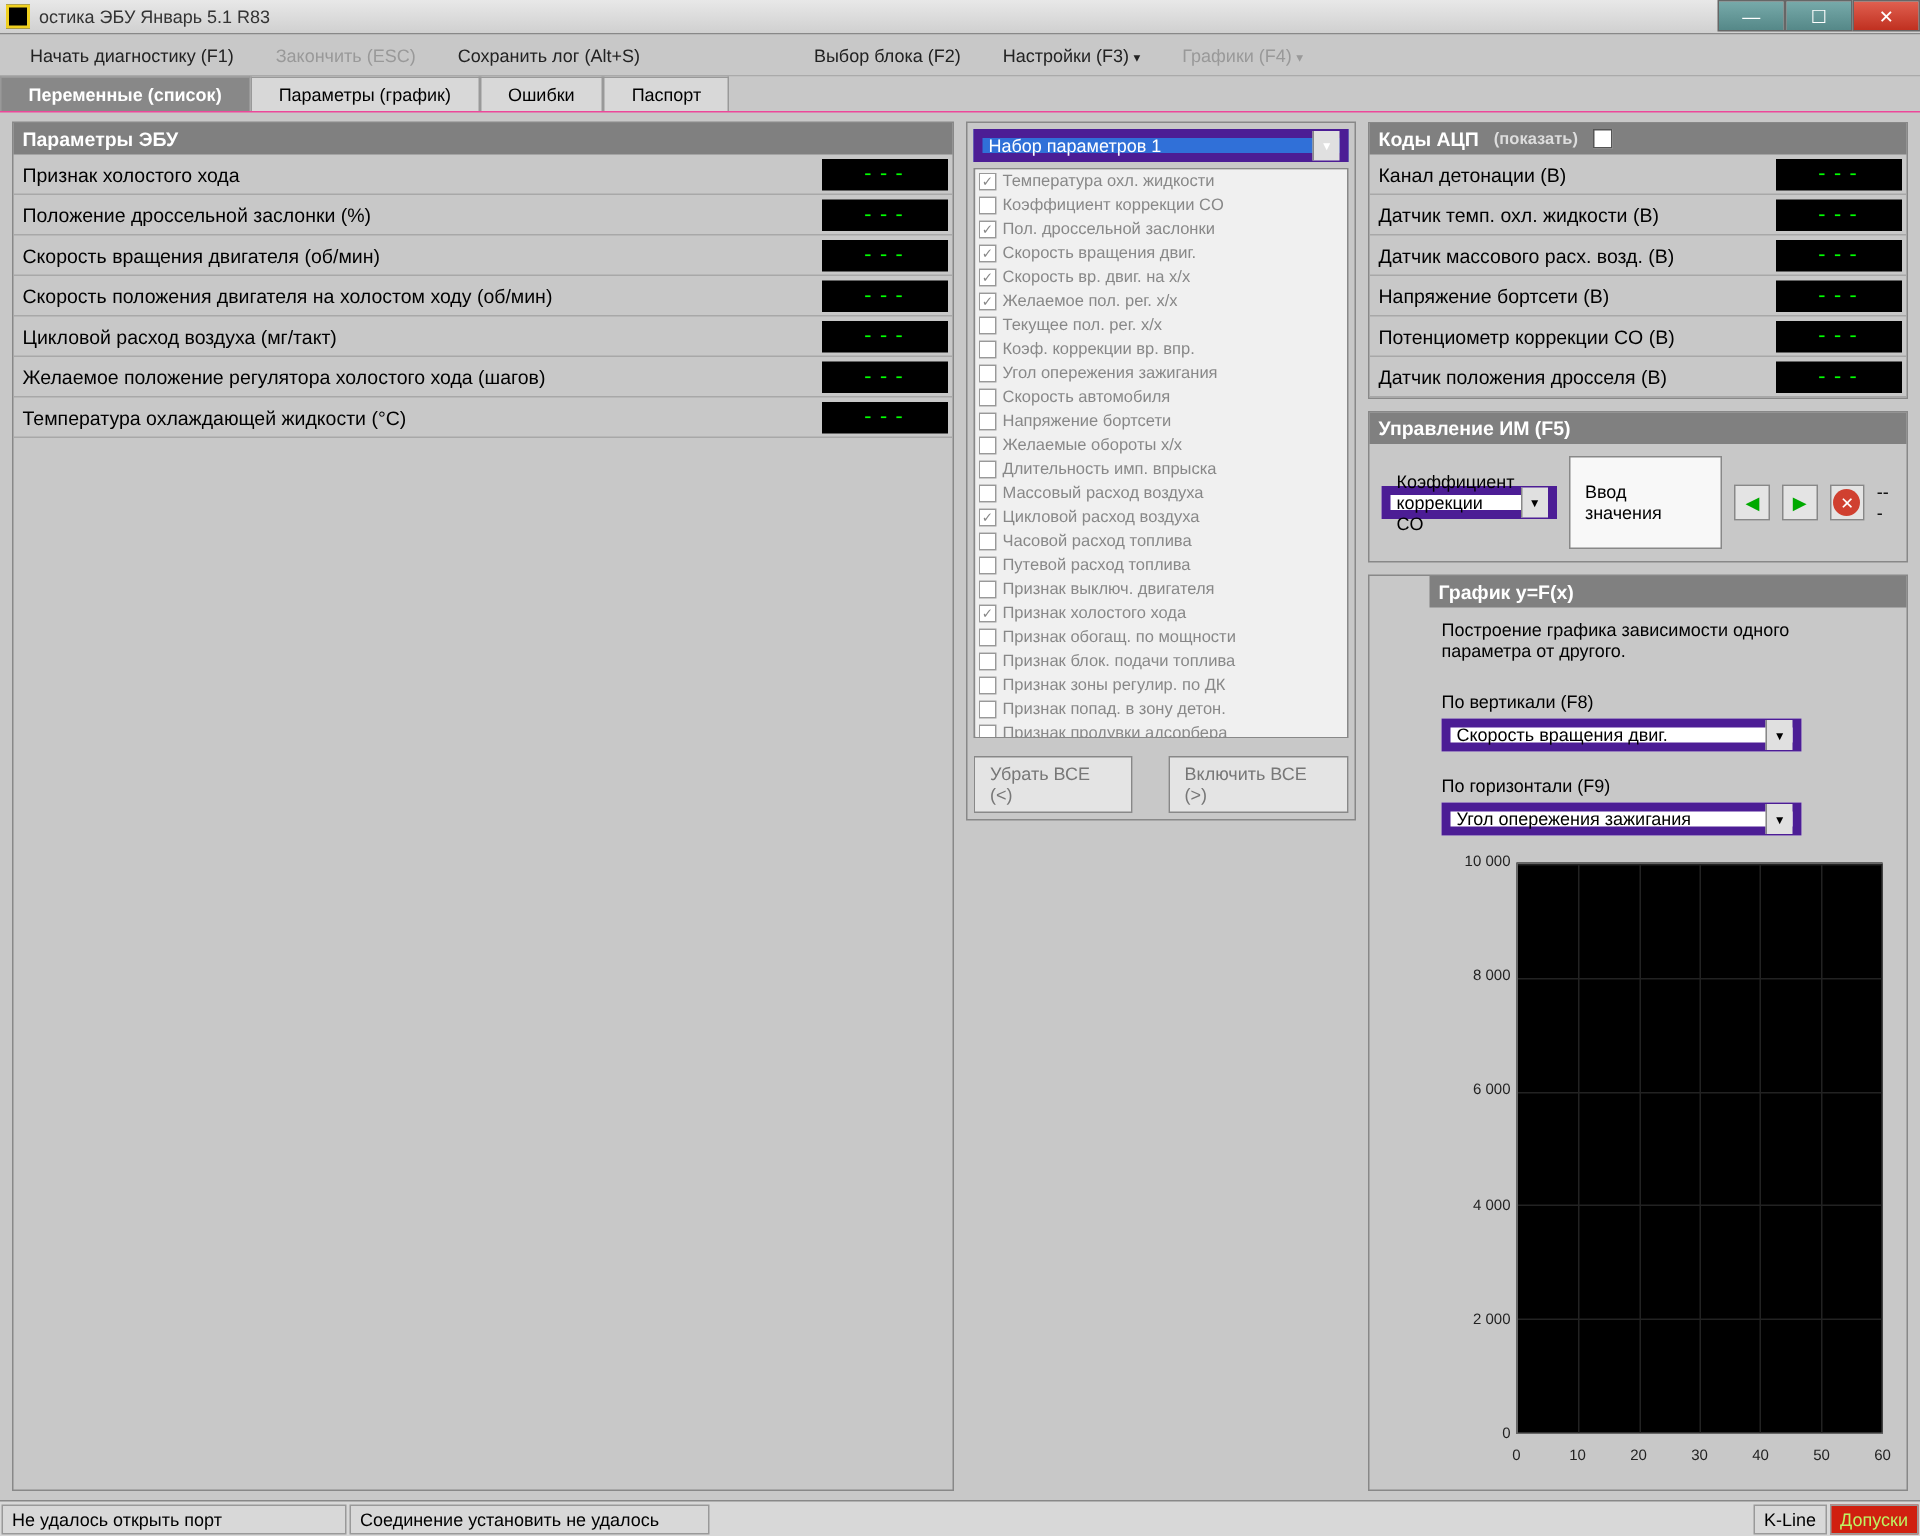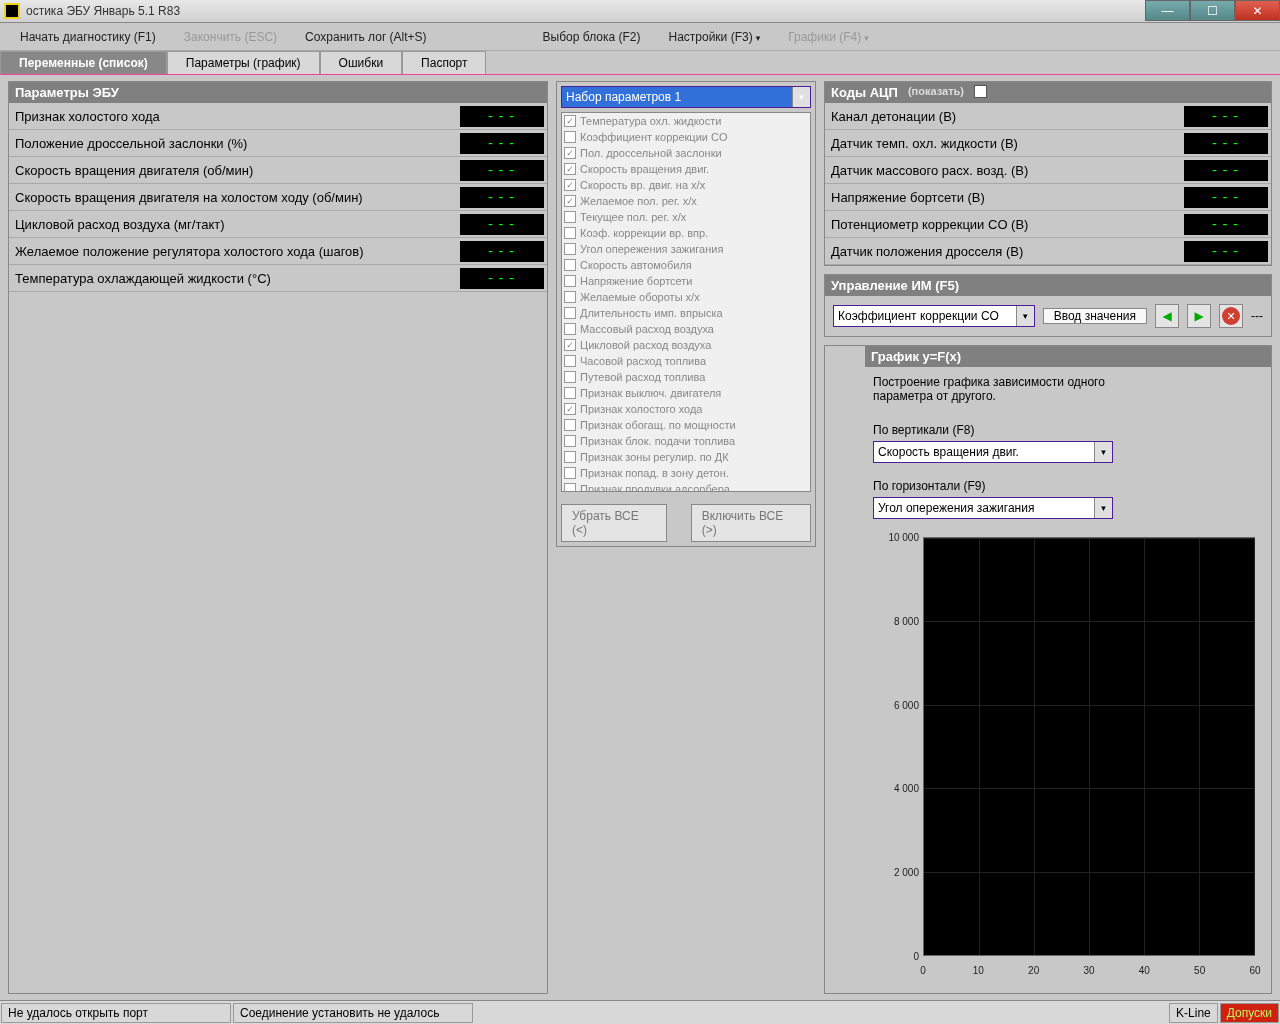"Параметры ЭБУ" .col-left { width: 540px -> 628px }
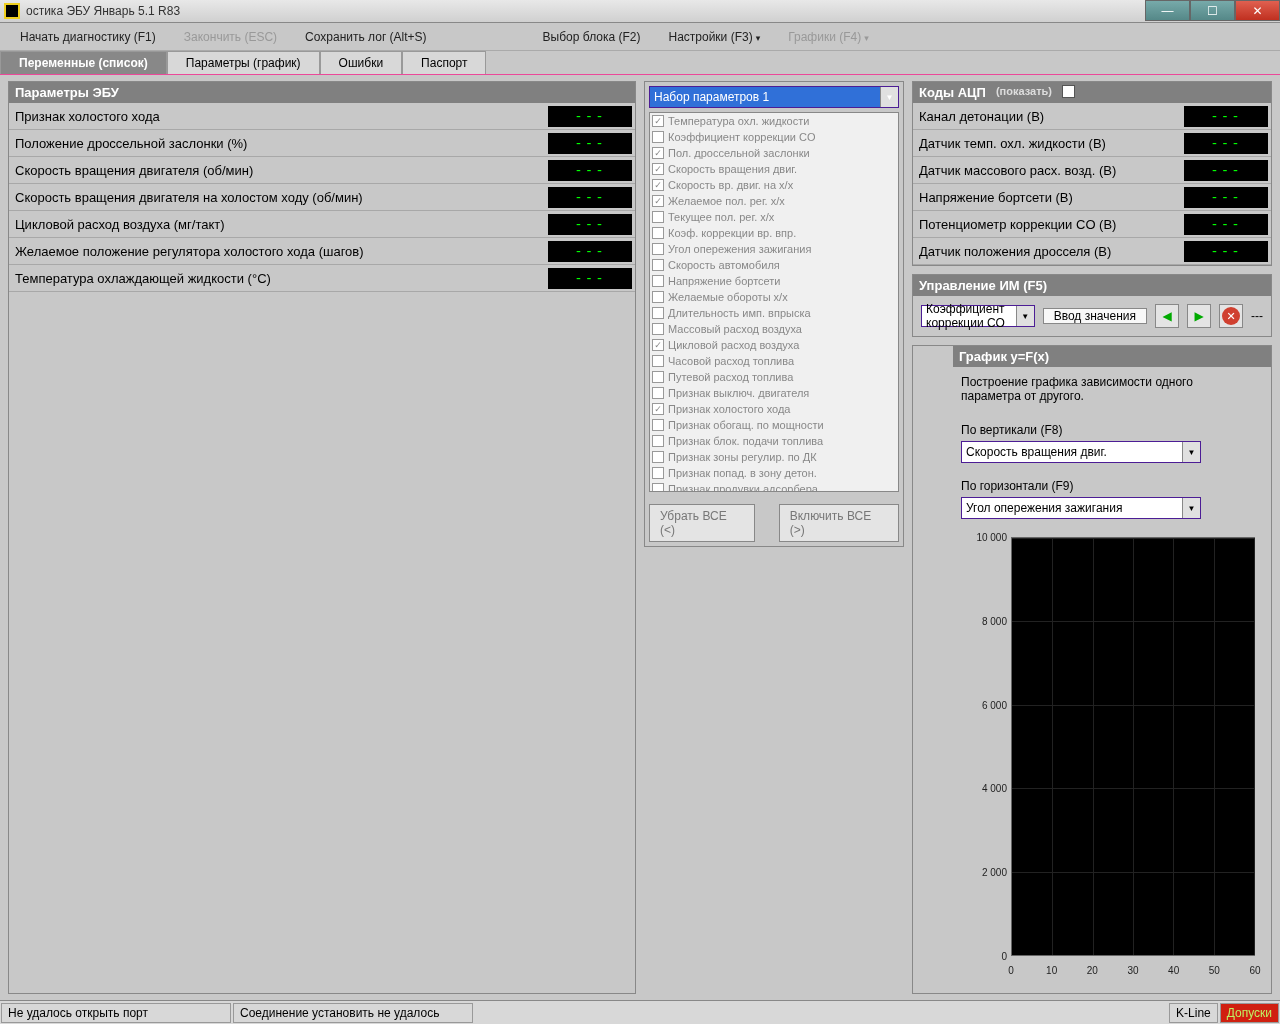"Набор параметров 1" .select-box { border: 1px solid #4c1d95 -> 6px solid #4c1d95 }
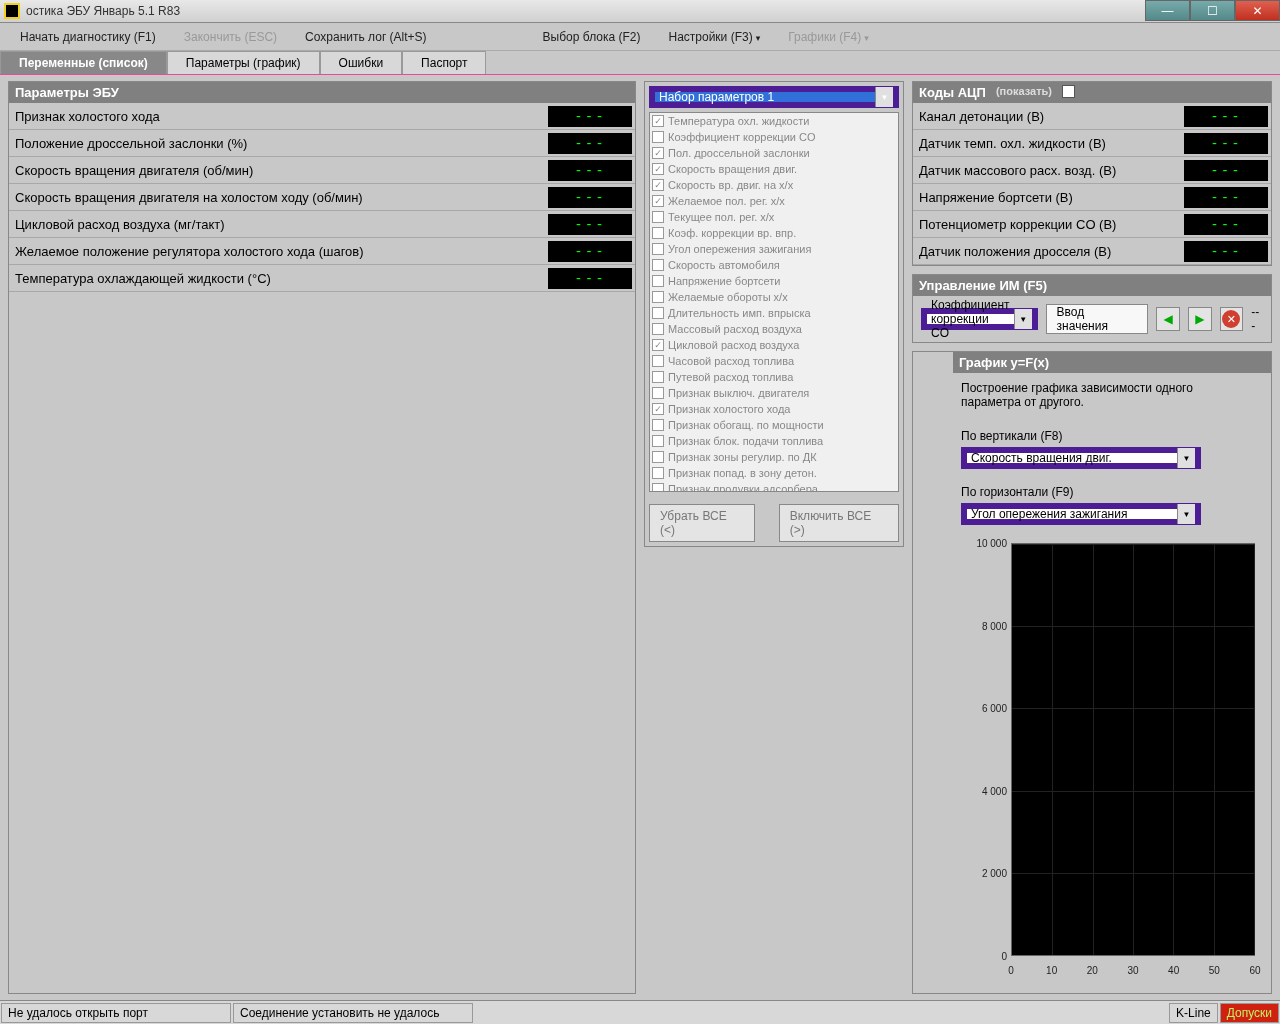"Коды АЦП" .adc-hdr { align-items: none -> center }
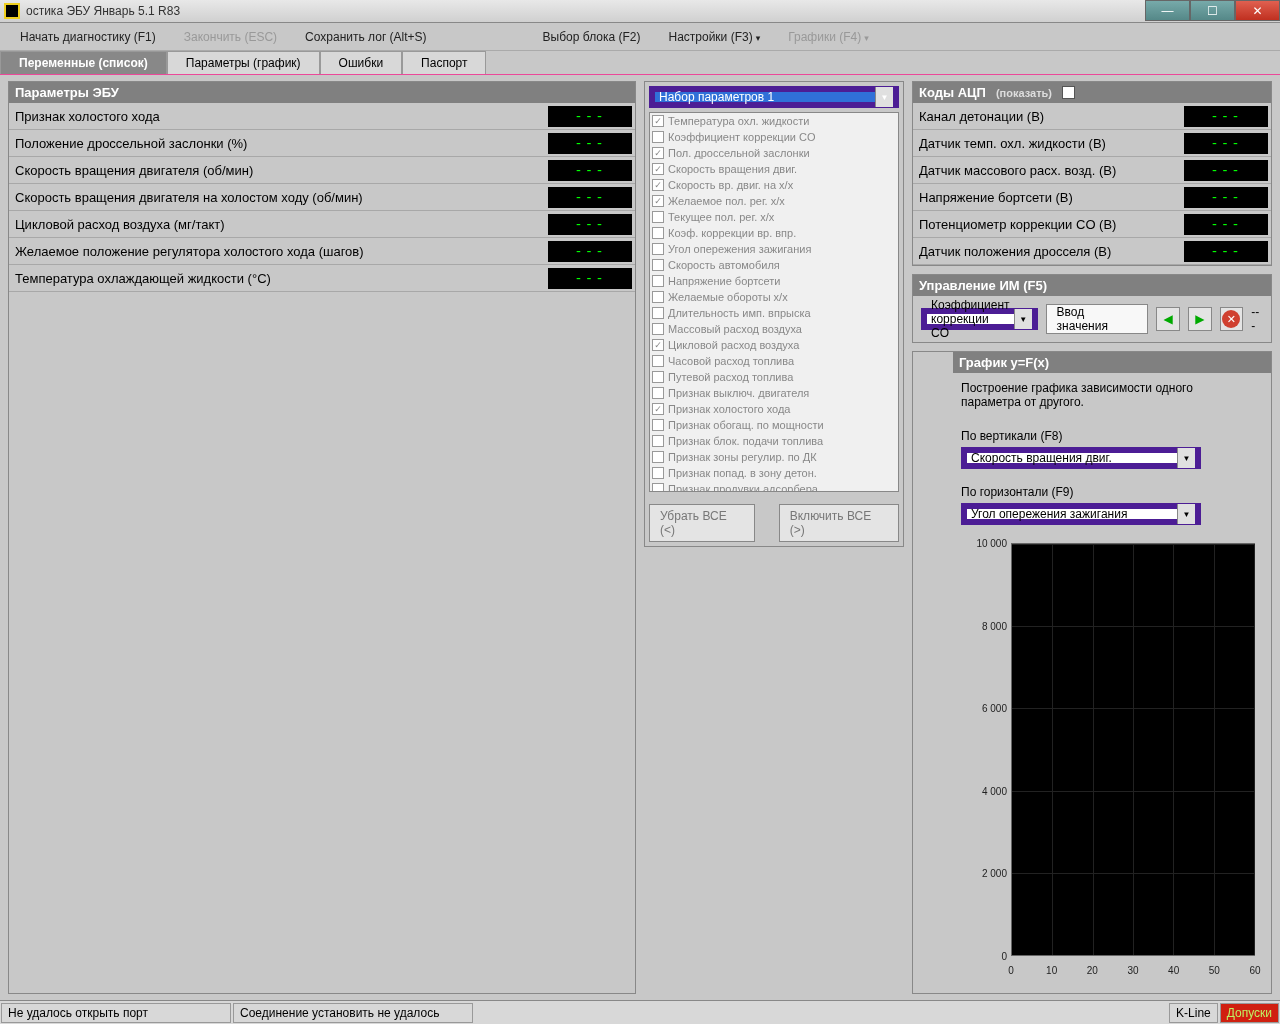"Скорость вращения двигателя на холостом" div.param-label { text: вращения -> положения }
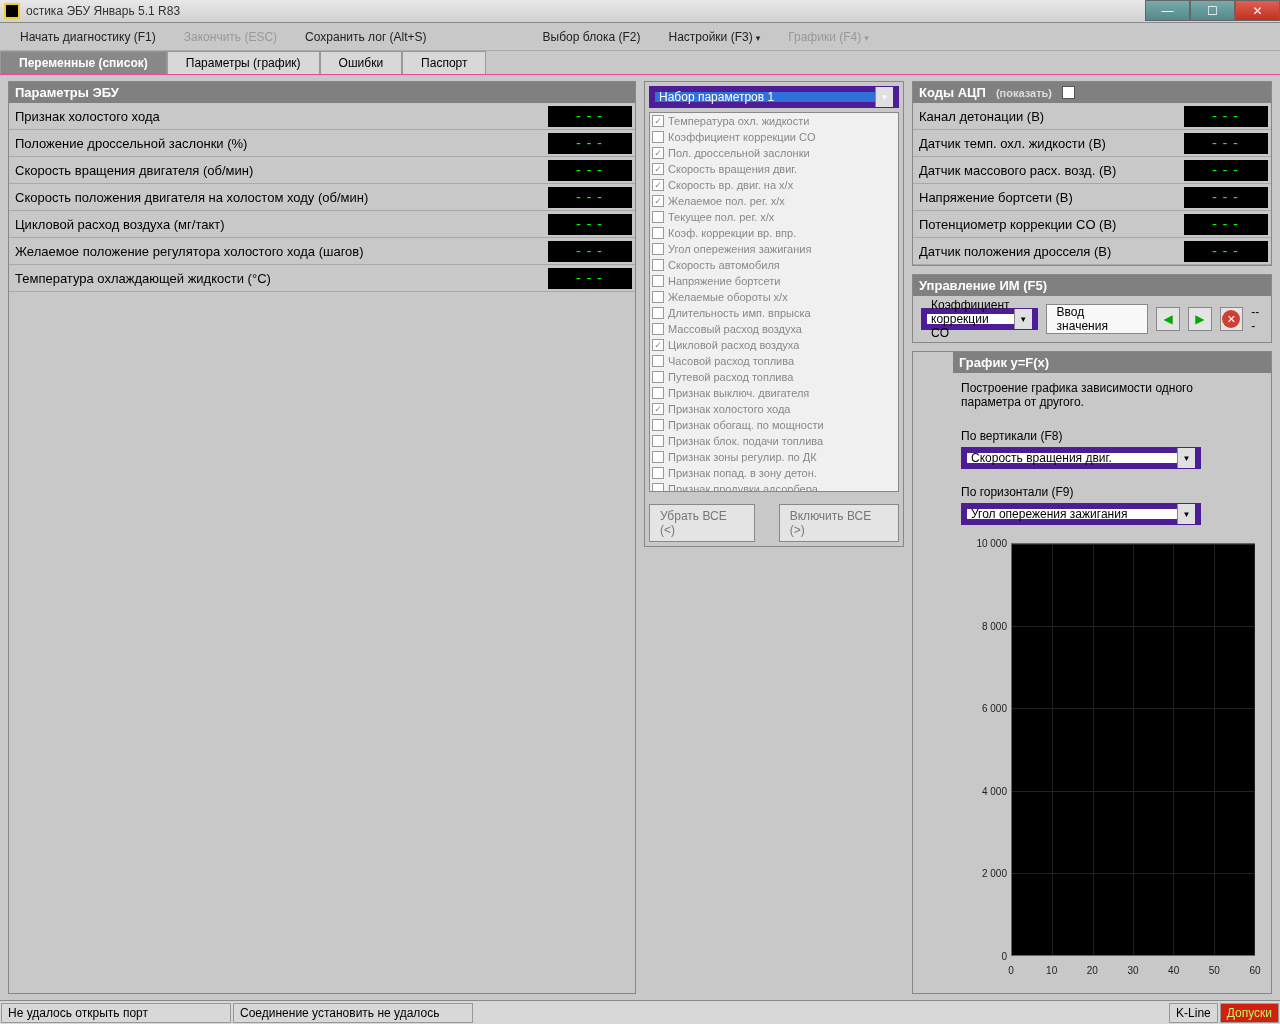"Ввод значения" .txt-btn { padding: 0 10px -> 16px 10px }
